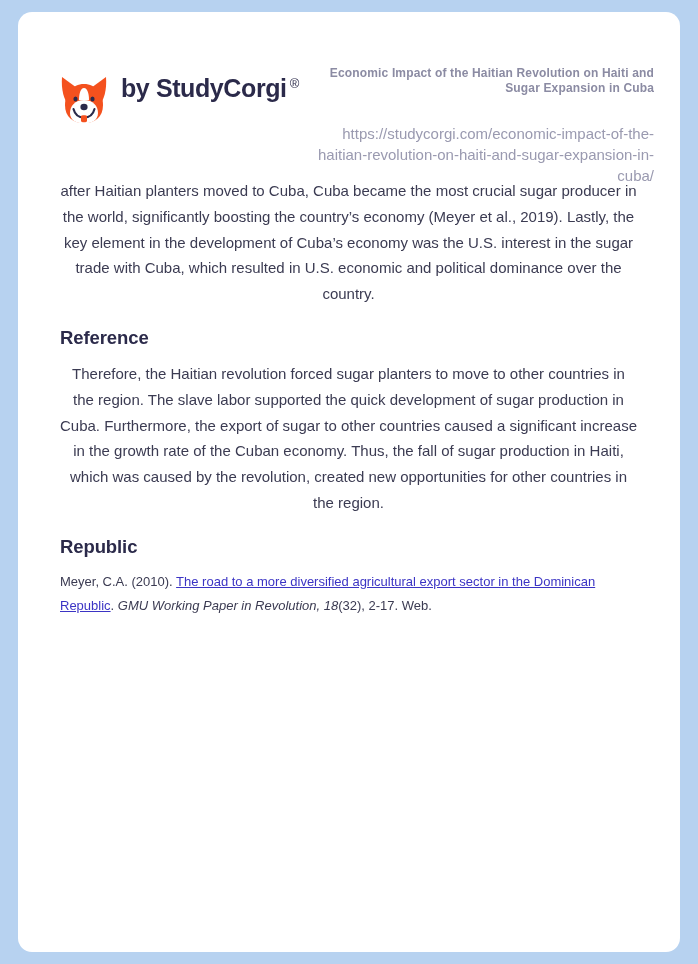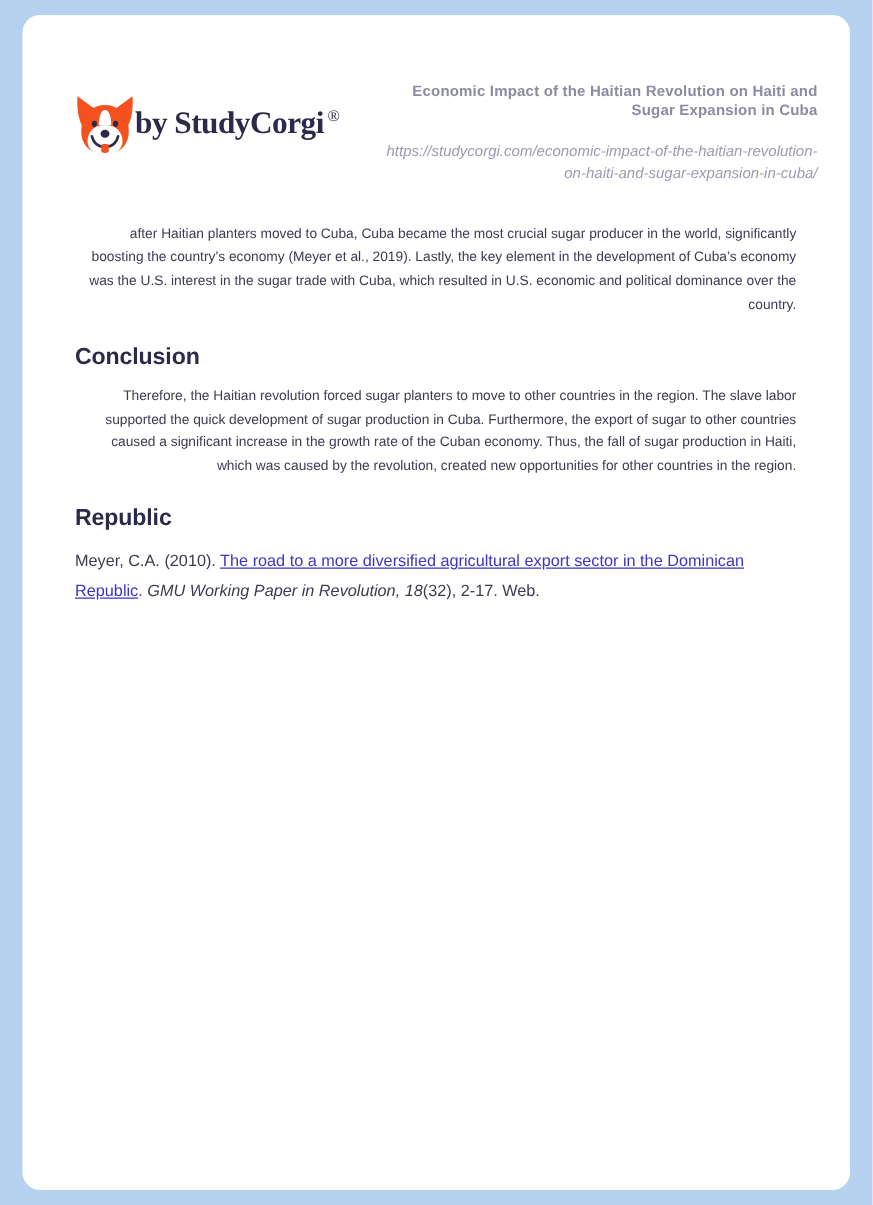"by StudyCorgi ®" .brand { align-items: center -> flex-start; font-family: Liberation Serif, serif -> none; gap: none -> 13px }
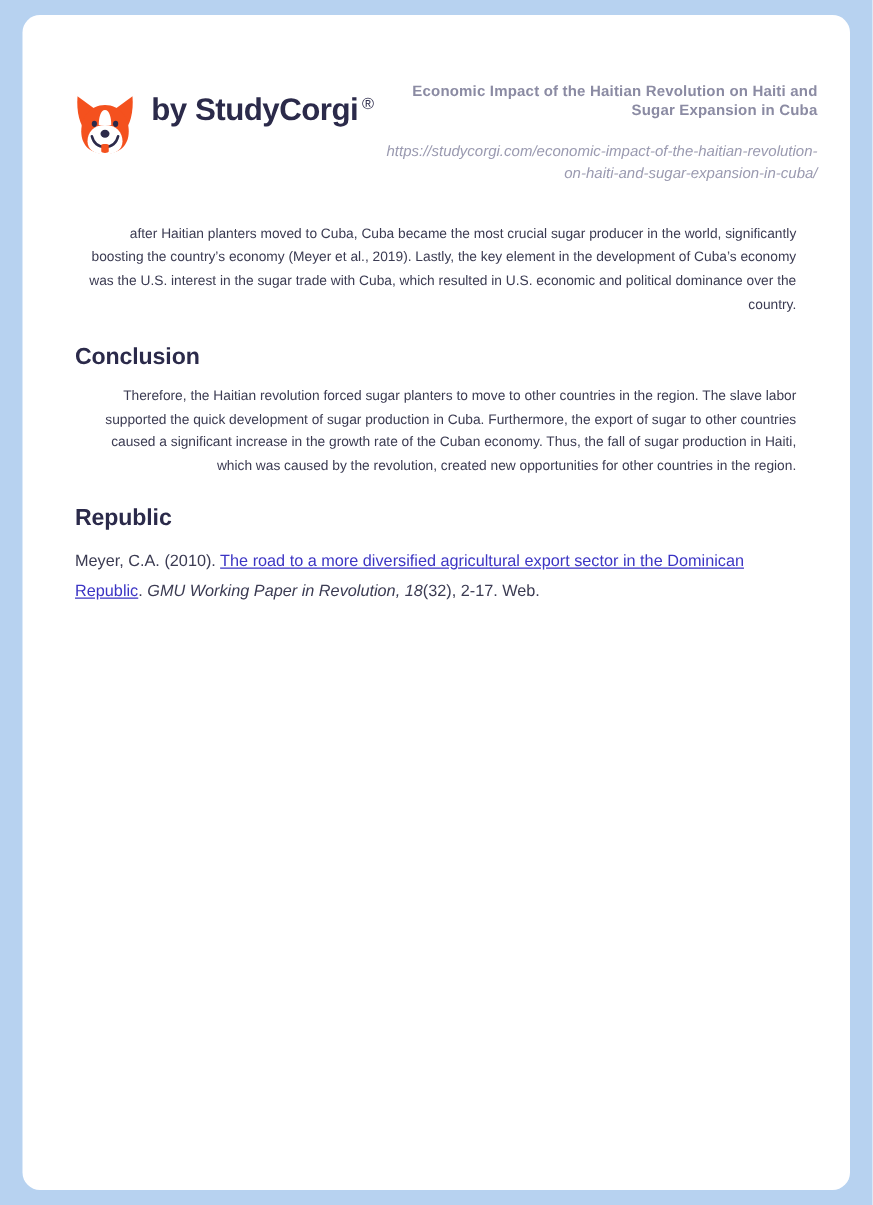"https://studycorgi.com/economic-impact-o" .header-url { font-size: 12px -> 15px; font-style: italic -> none; margin-top: 16px -> 26px }
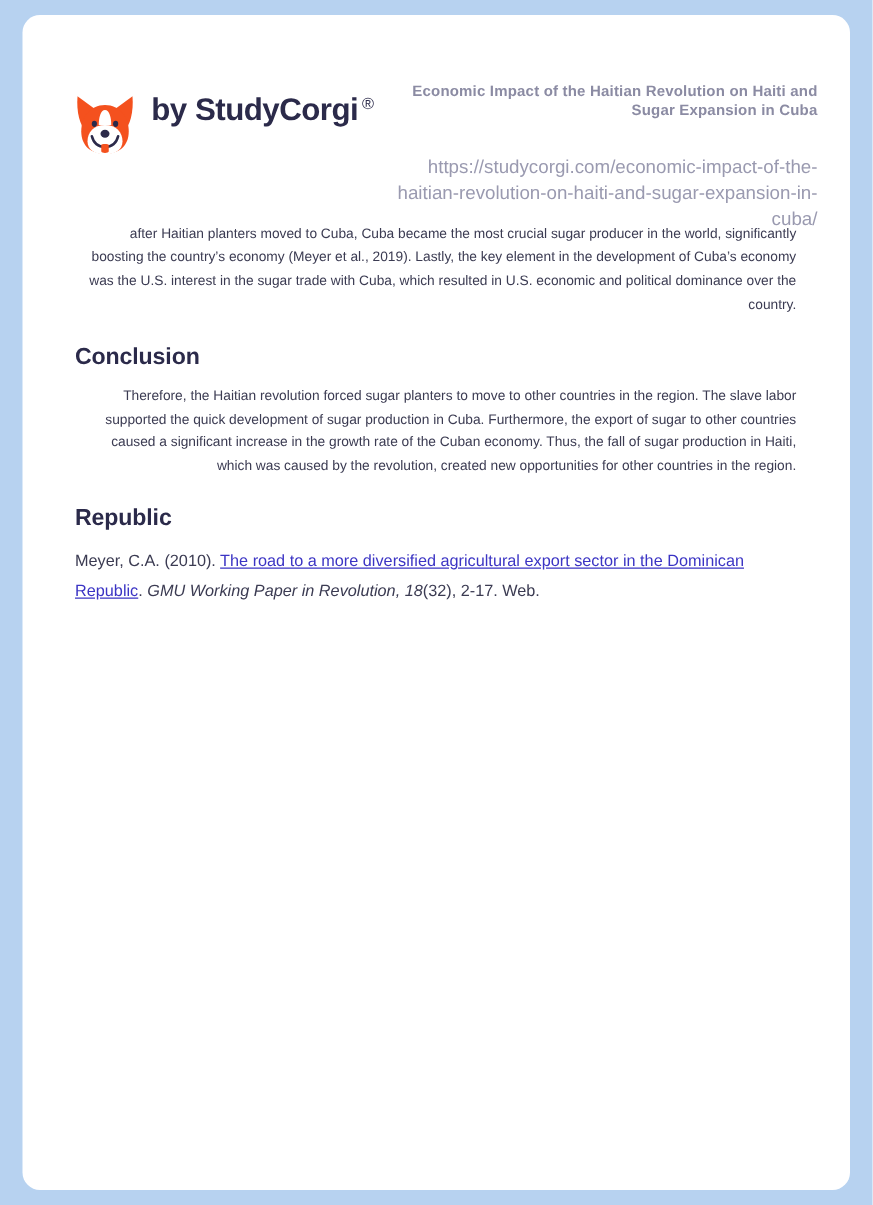"after Haitian planters moved to" p.para { font-size: 11px -> 15px; text-align: right -> center }
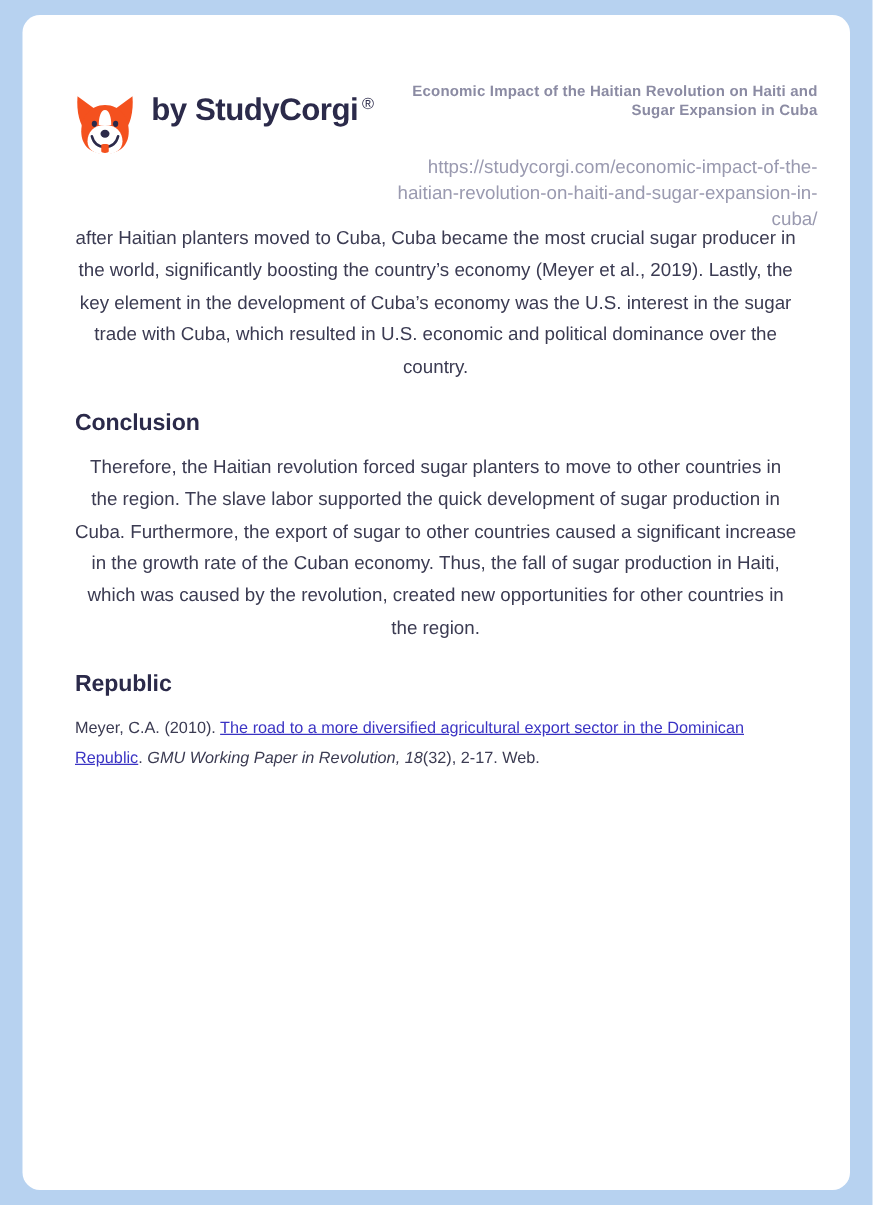"Conclusion" h2.section-head { text: Conclusion -> Reference }
